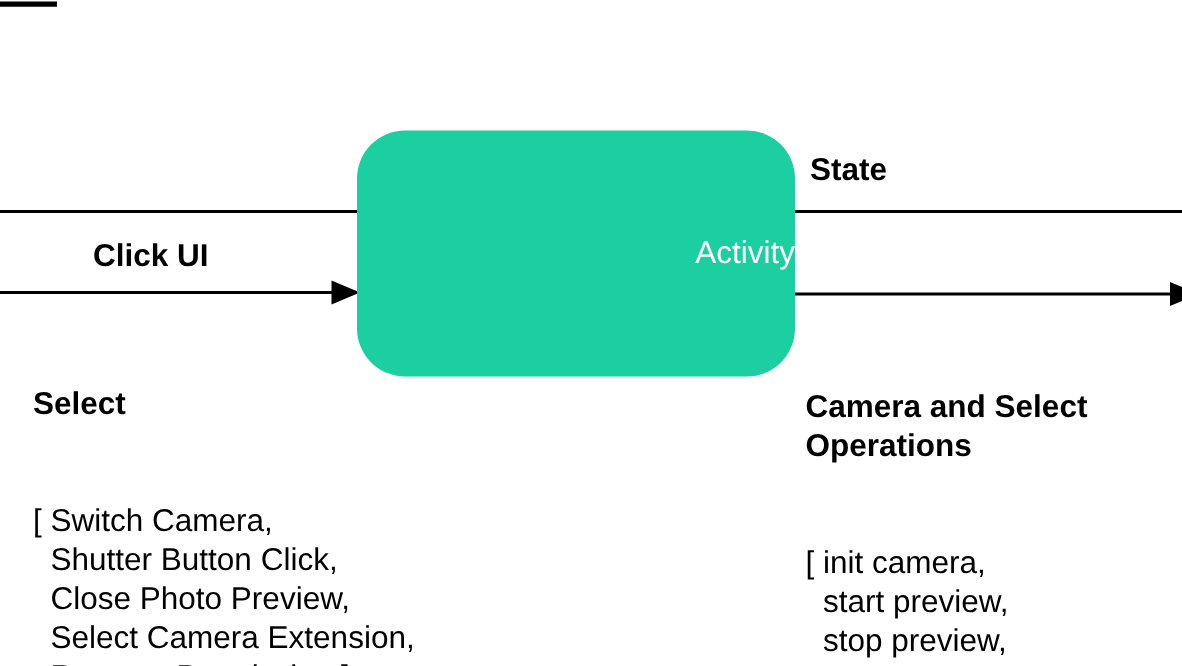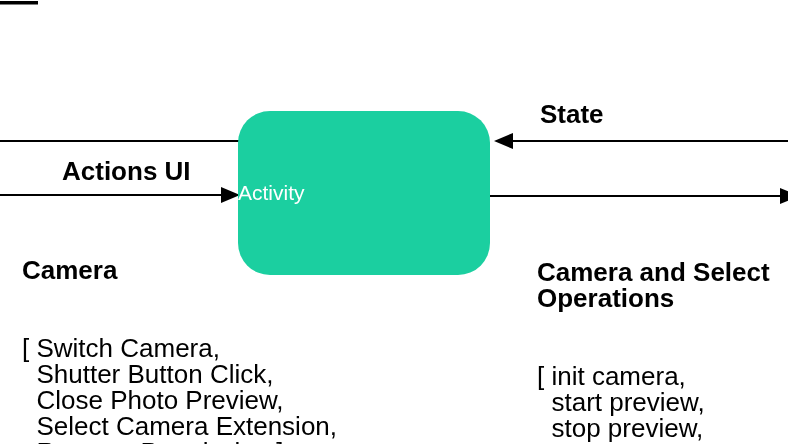"State" .label-block { font-size: 26px -> 21px }
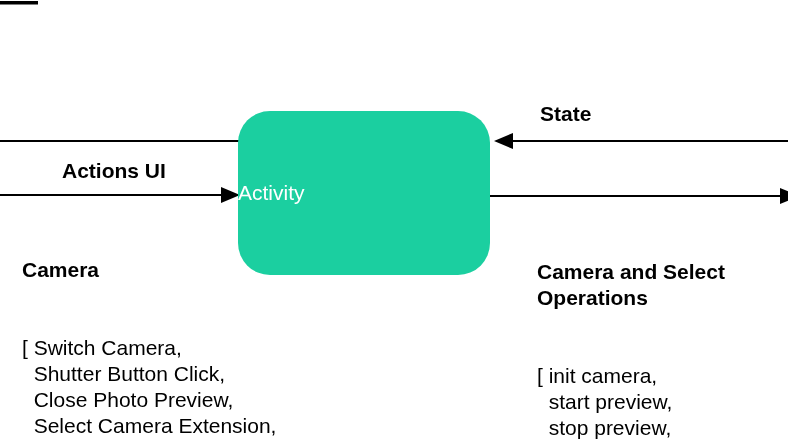"Actions UI" div.label-title { text: Actions -> Click }
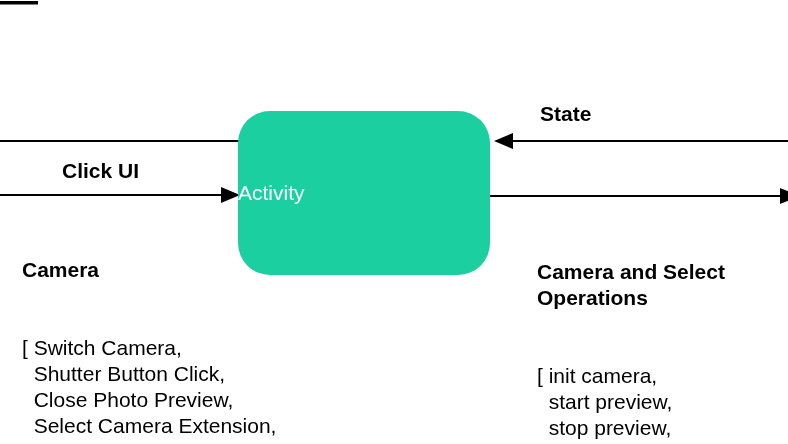"Activity" .node { justify-content: flex-start -> flex-end; margin-top: 24px -> none; width: 252px -> 292px }
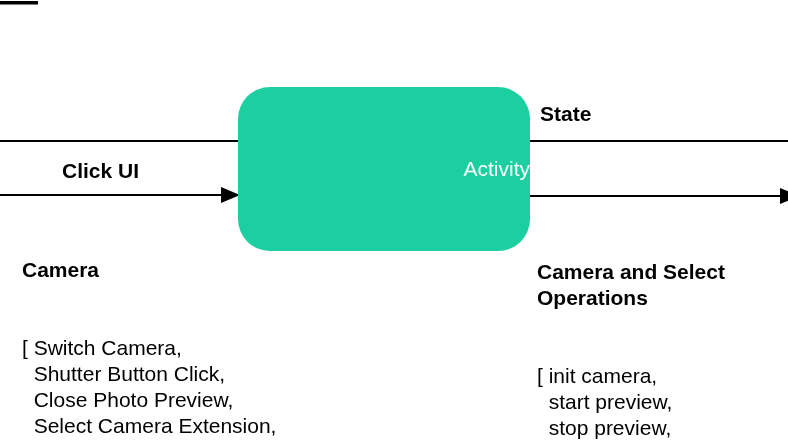"Camera" div.label-title { text: Camera -> Select }
